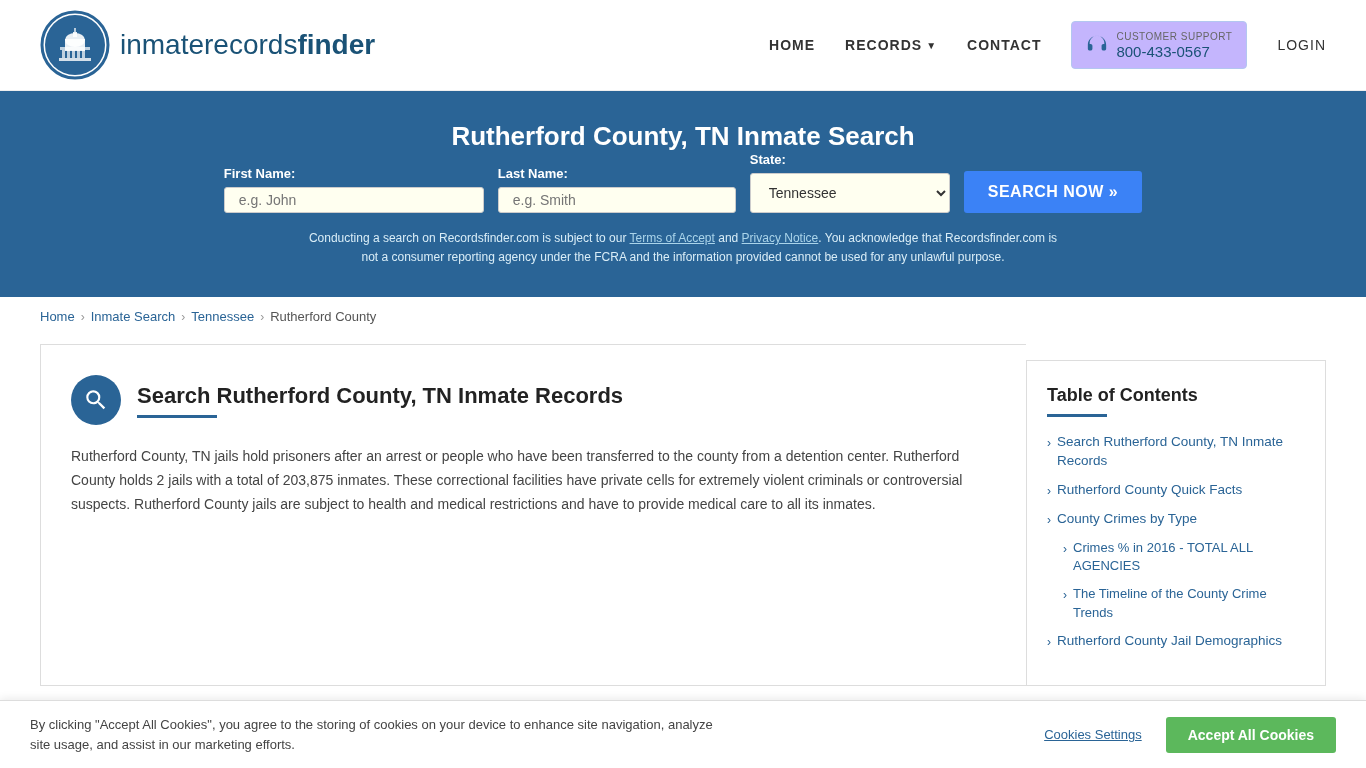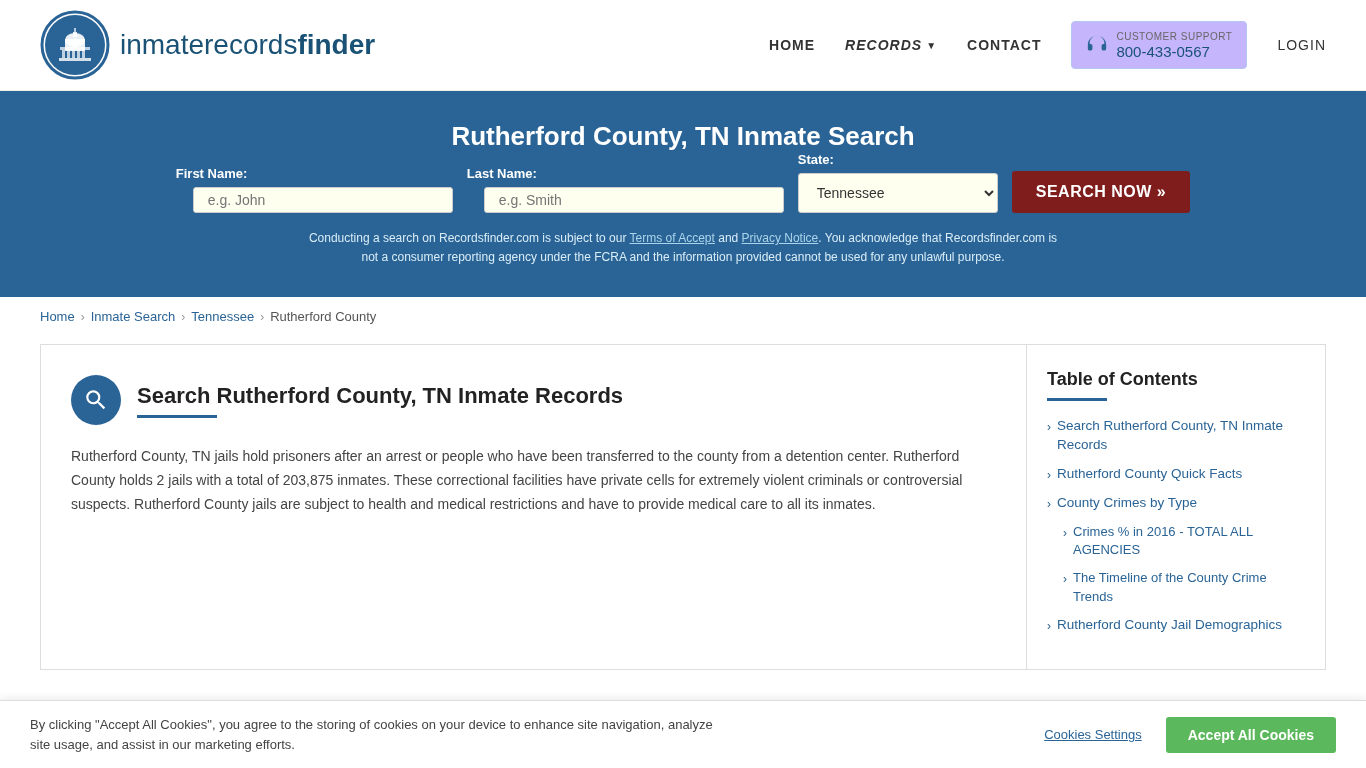"RECORDS" .nav-item.records { font-style: italic -> none }
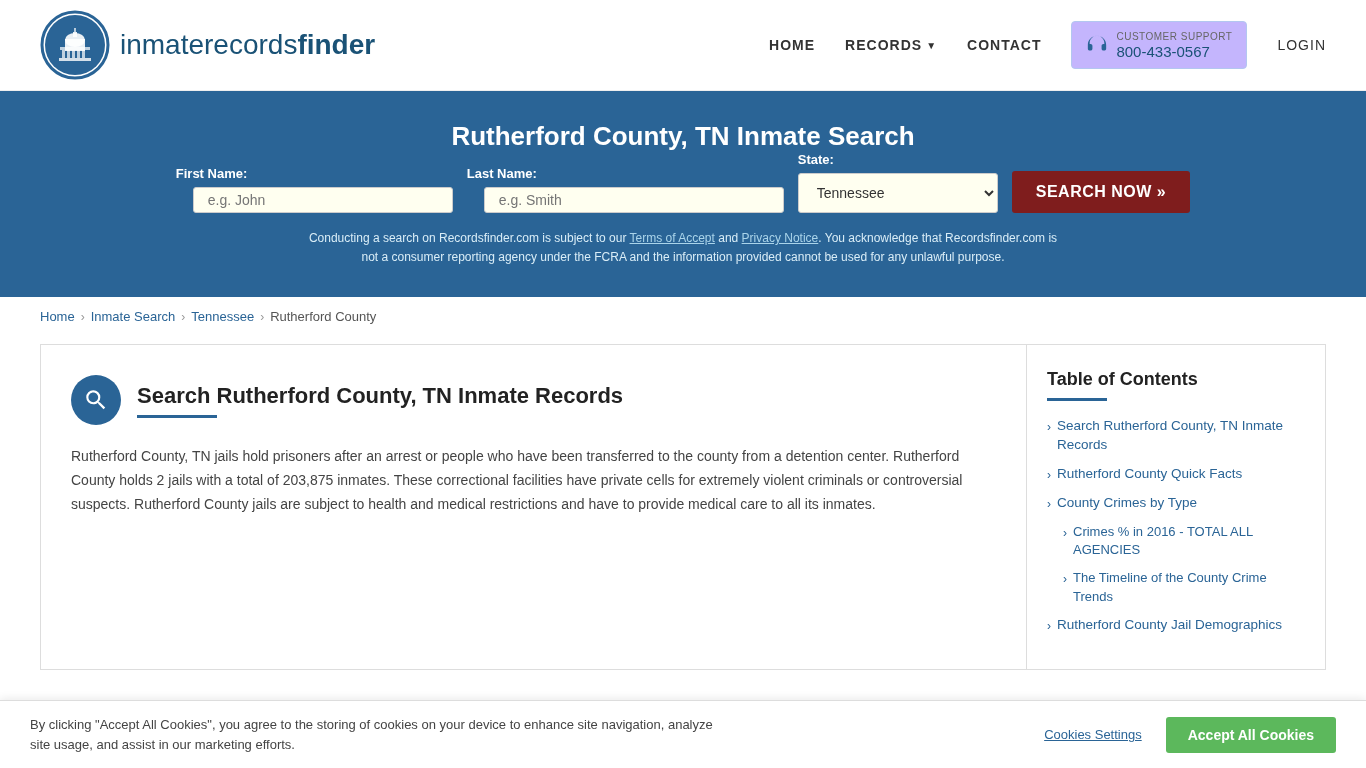"e.g. John" .form-input { margin-left: 17px -> none }
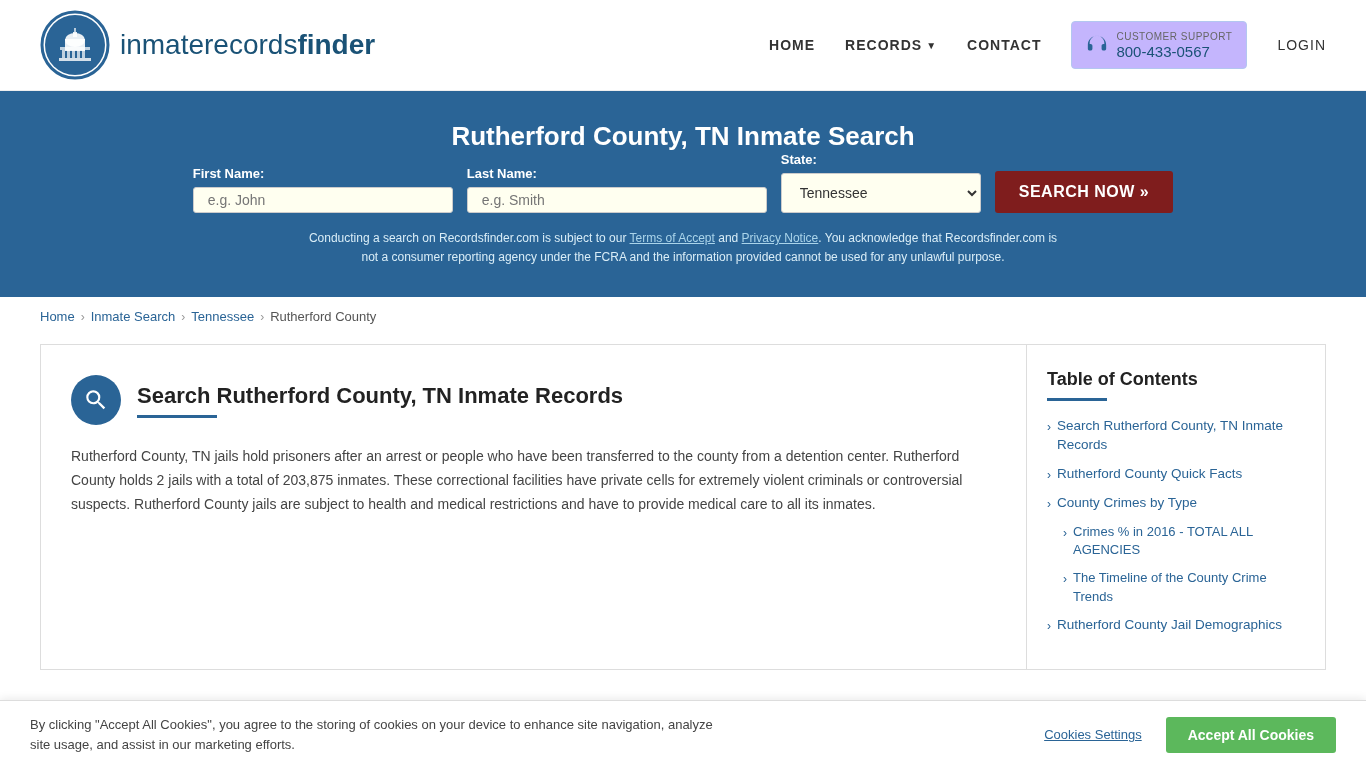"e.g. Smith" .form-input.last-name { width: 300px -> 238px }
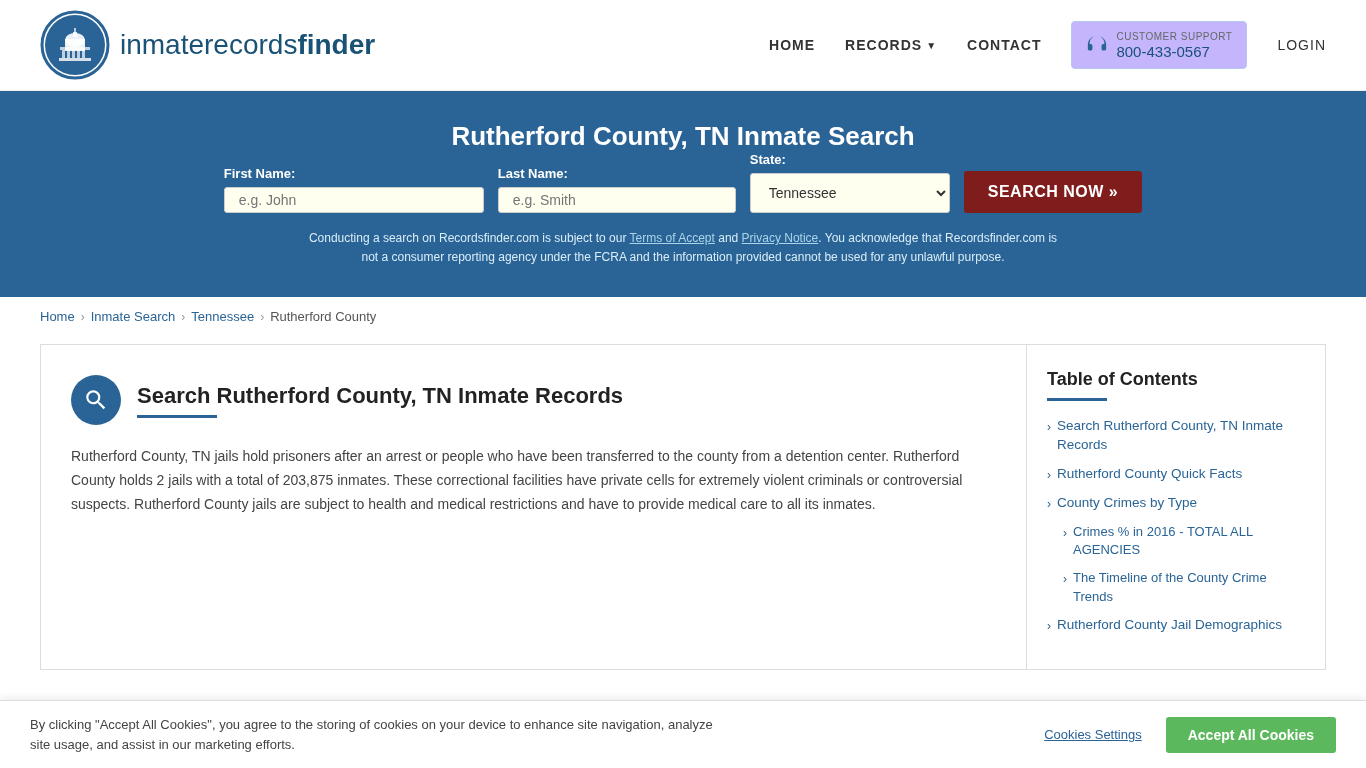"SEARCH NOW »" .search-btn { background: #7f1d1d -> #3b82f6 }
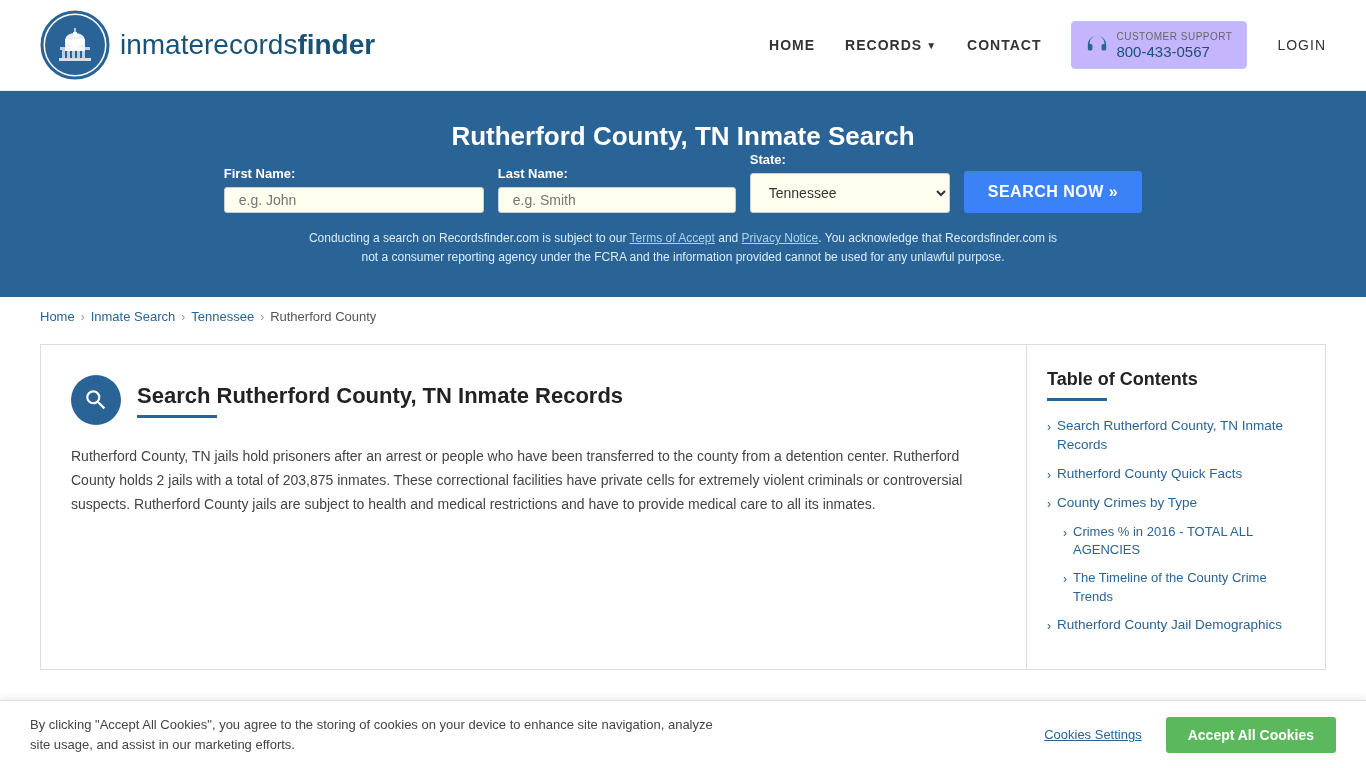"Table of Contents" .sidebar { margin-top: none -> 16px }
